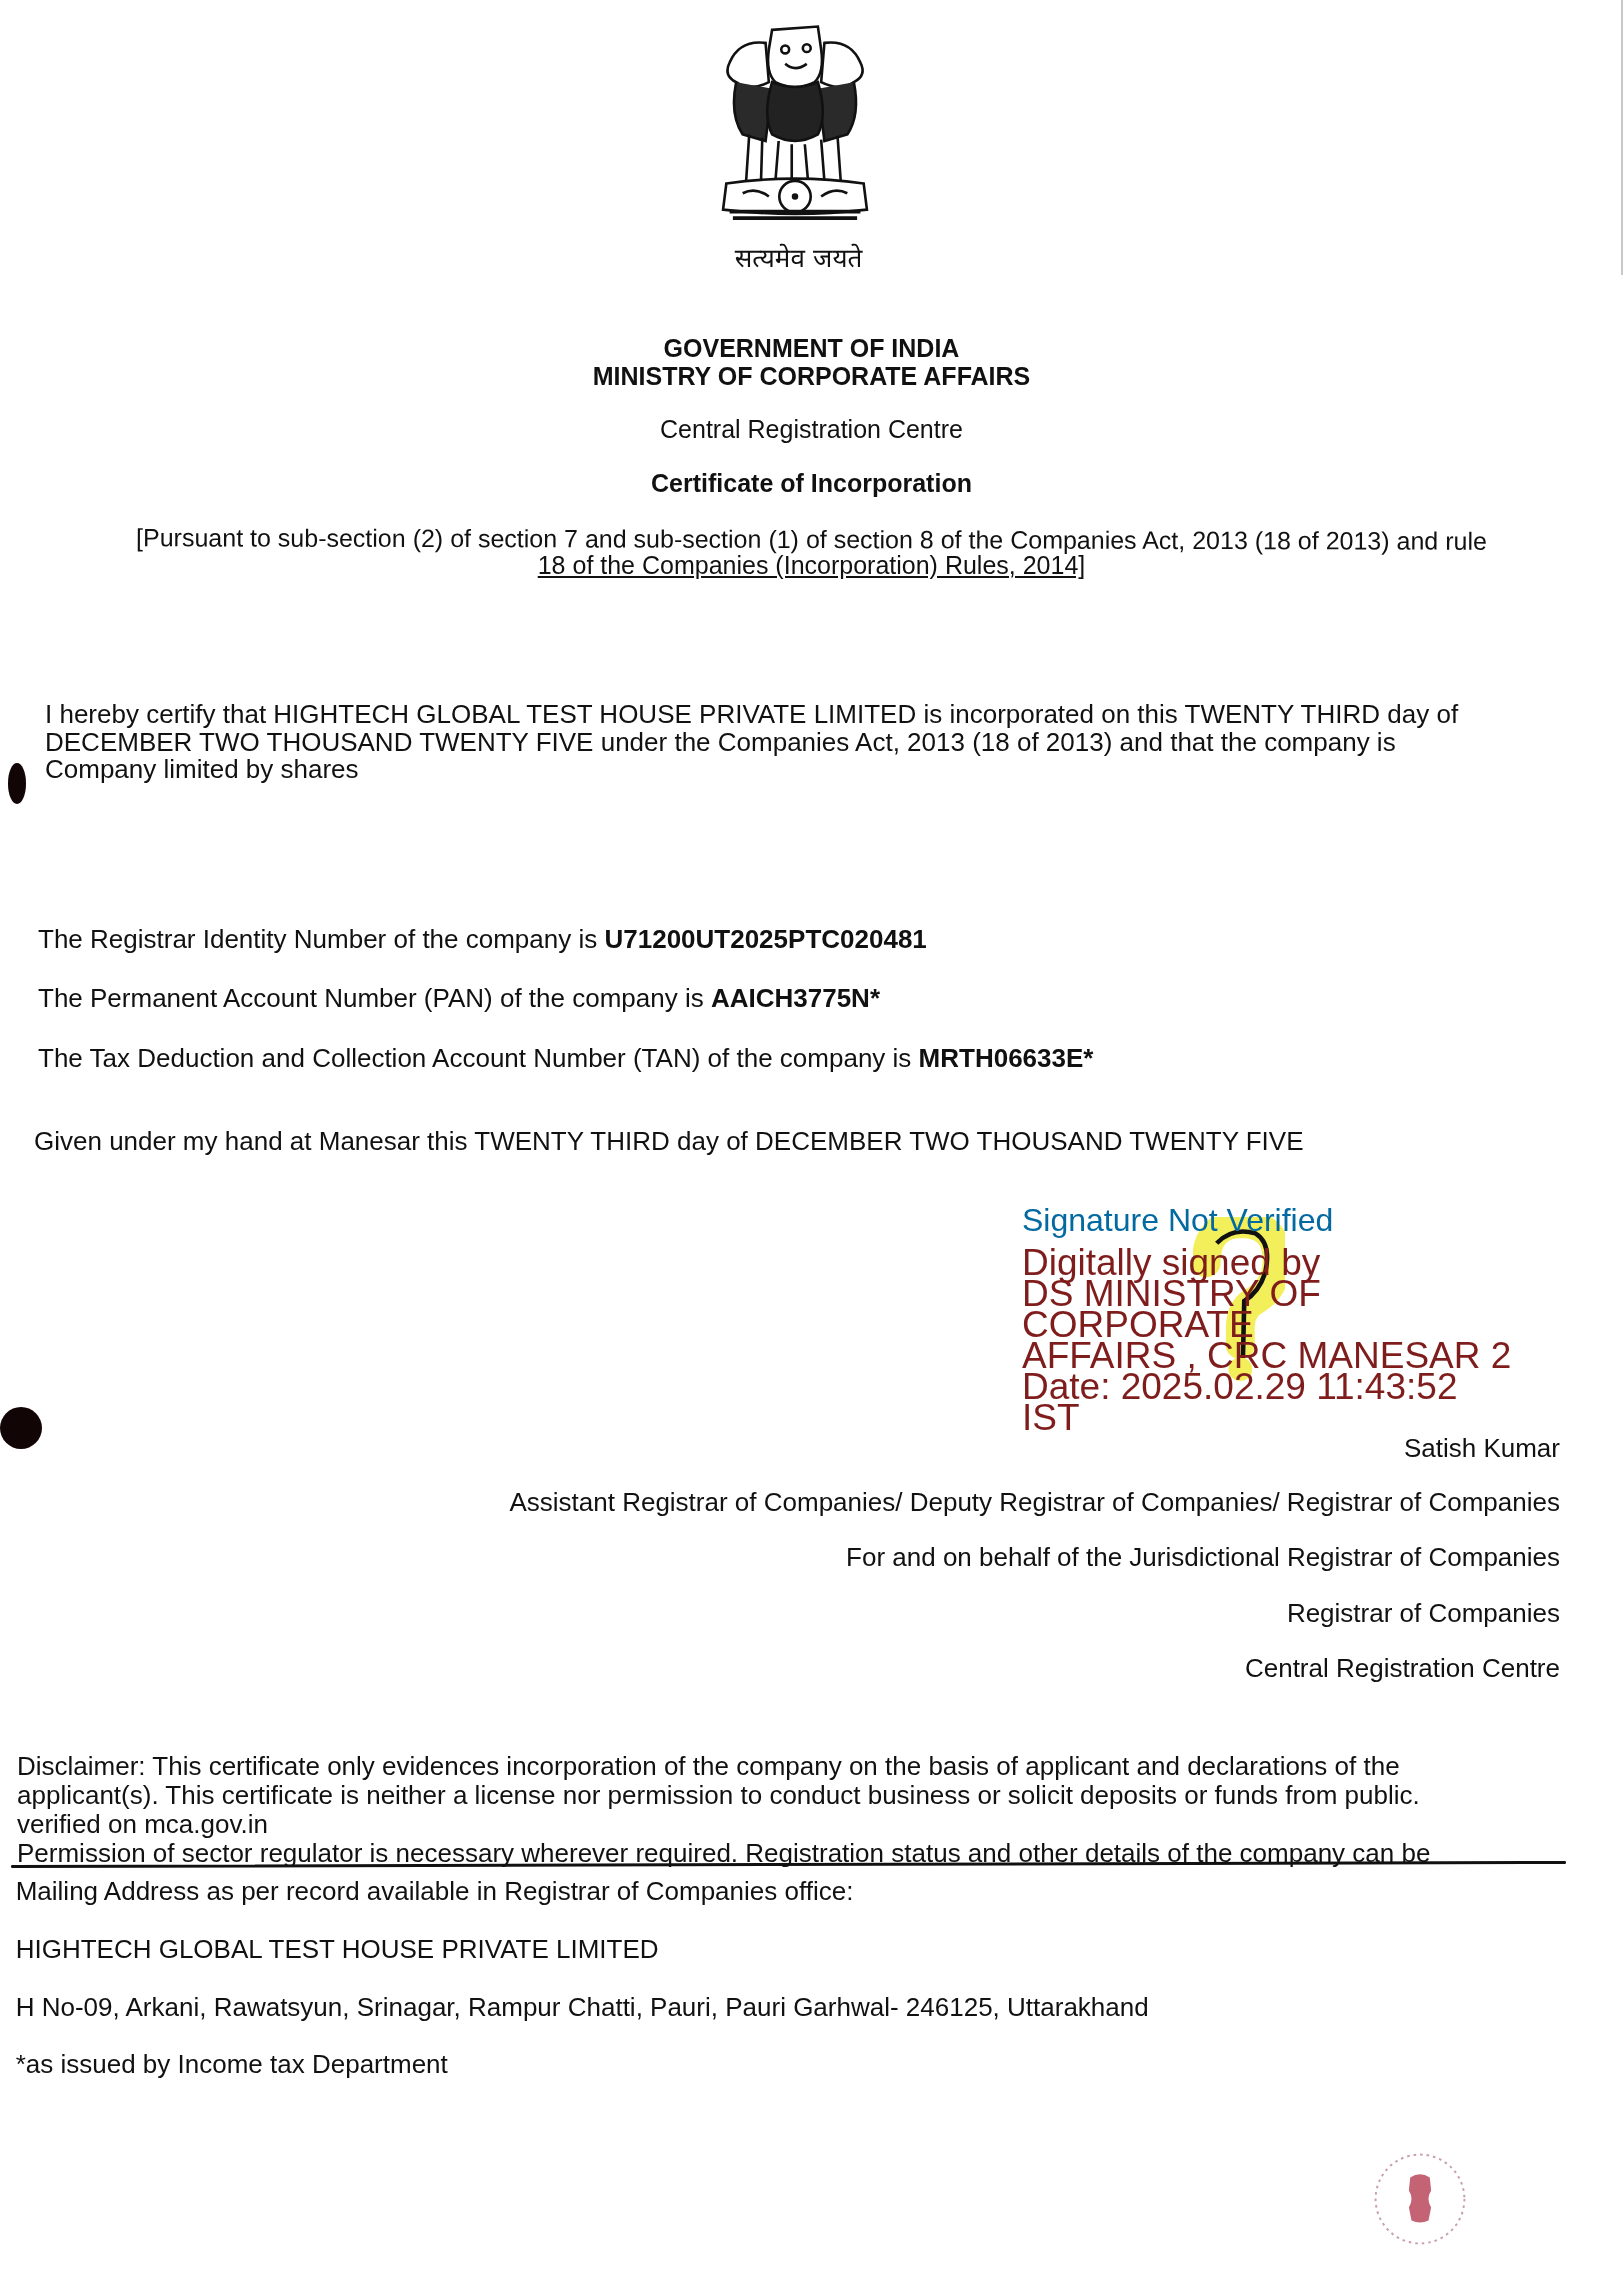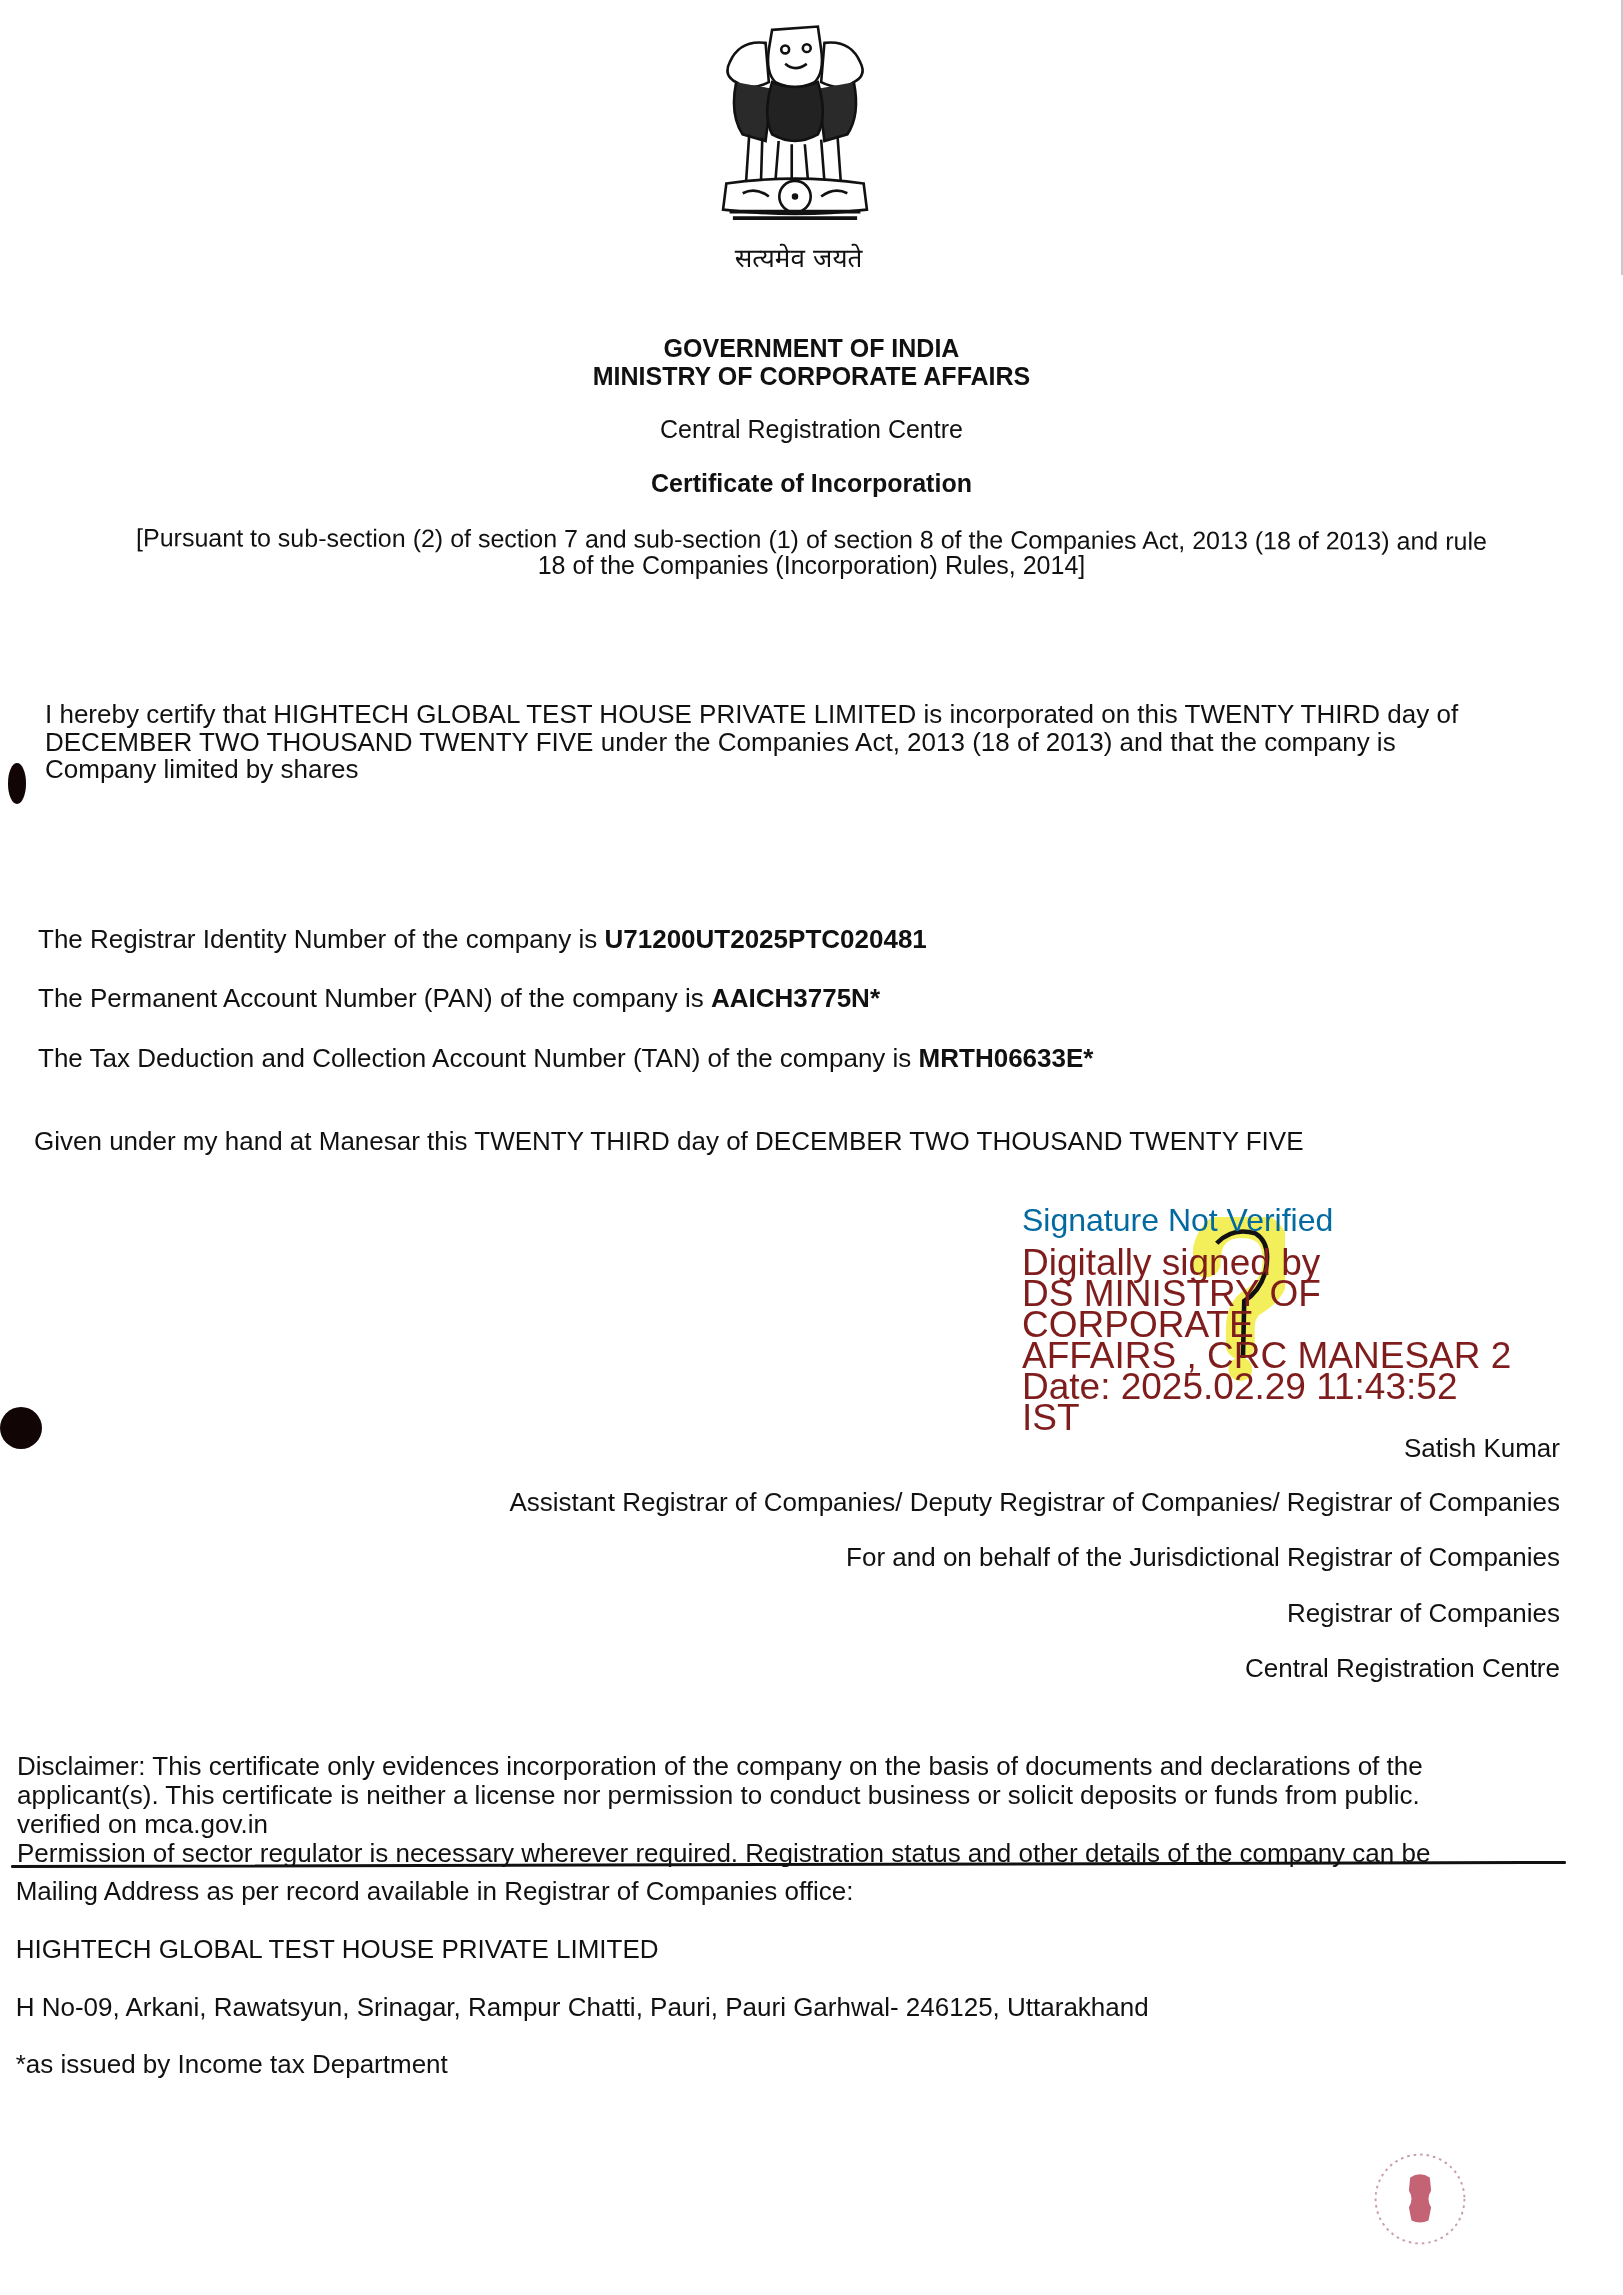"18 of the Companies (Incorporation)" div.abs { text-decoration: none -> underline }
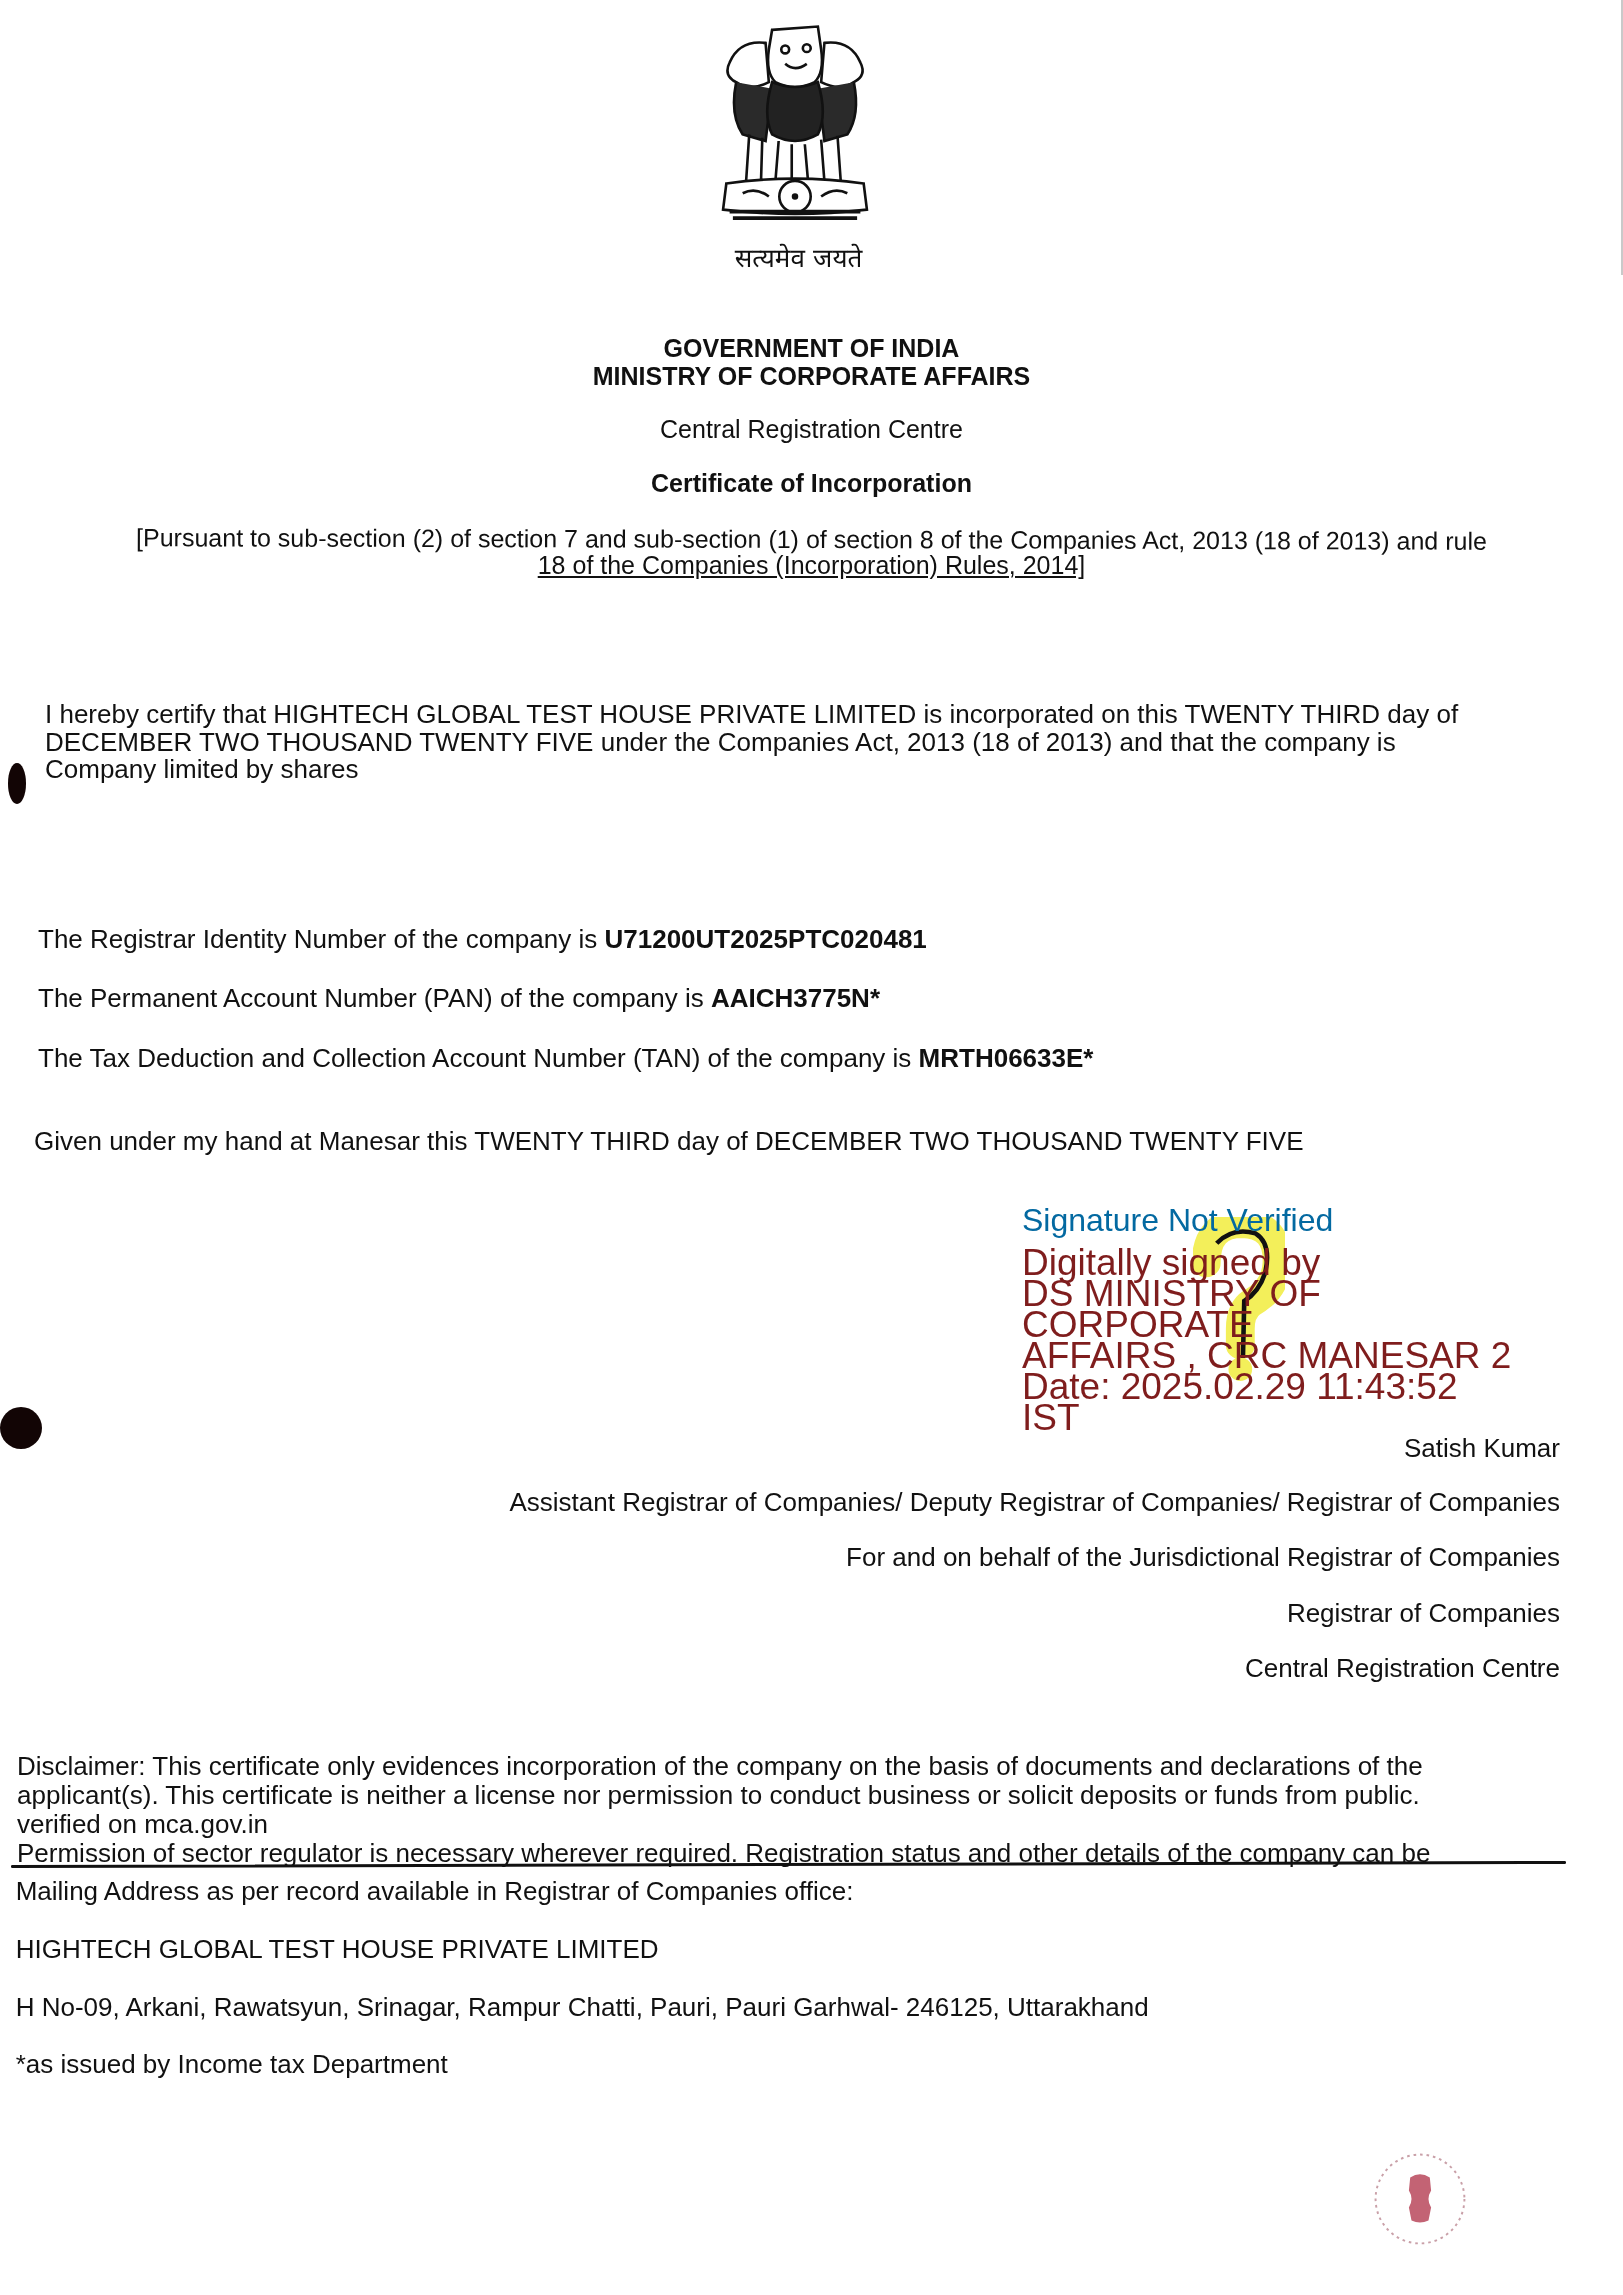"Disclaimer: This certificate only" div { text: documents -> applicant }
